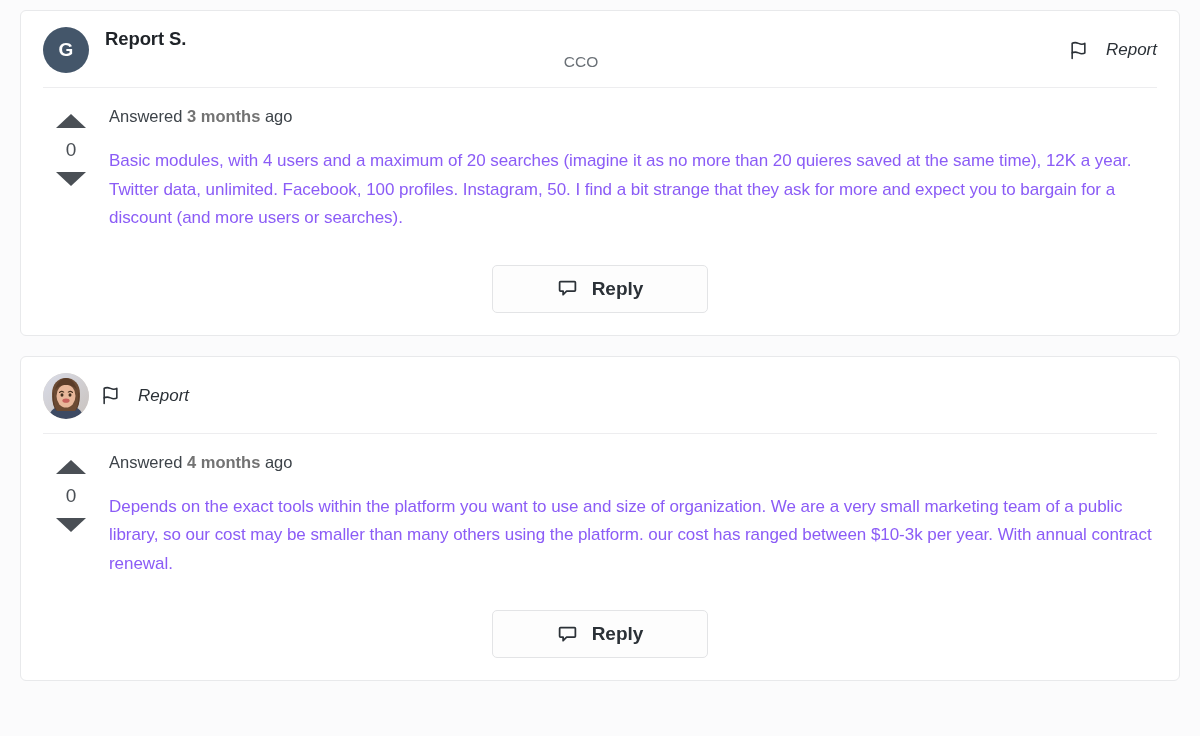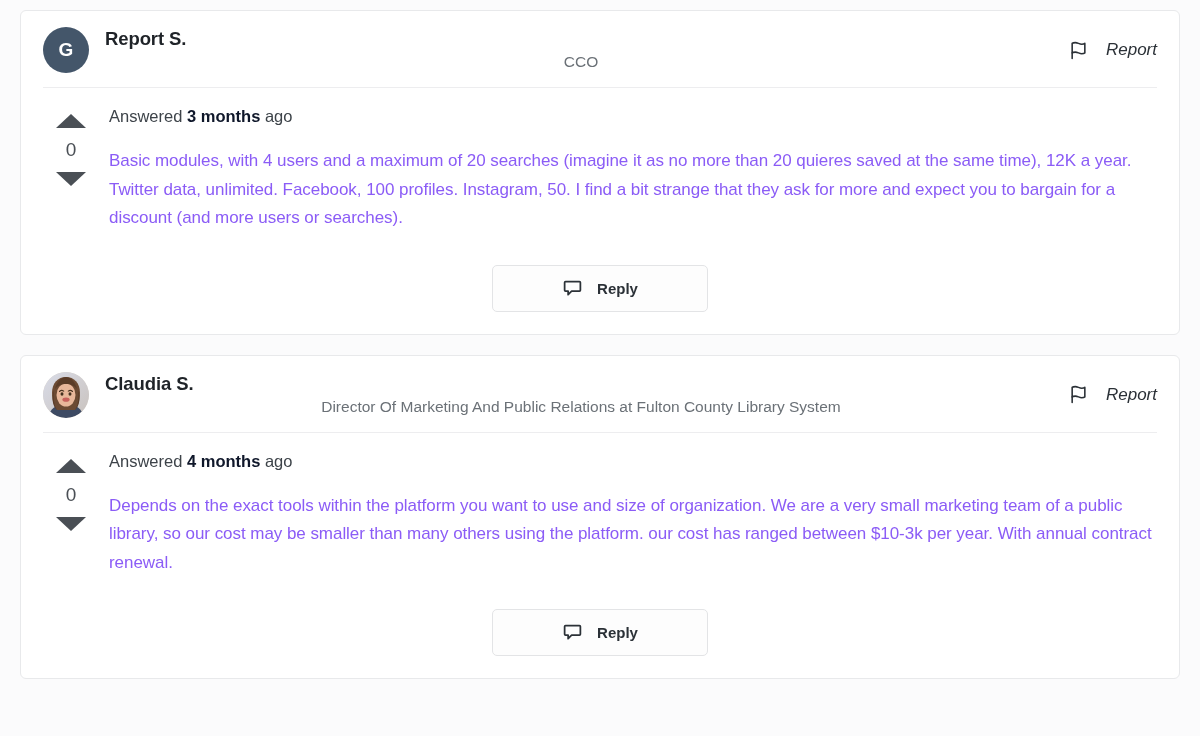"3 months" .answered-line b { color: #0f172a -> #737373 }
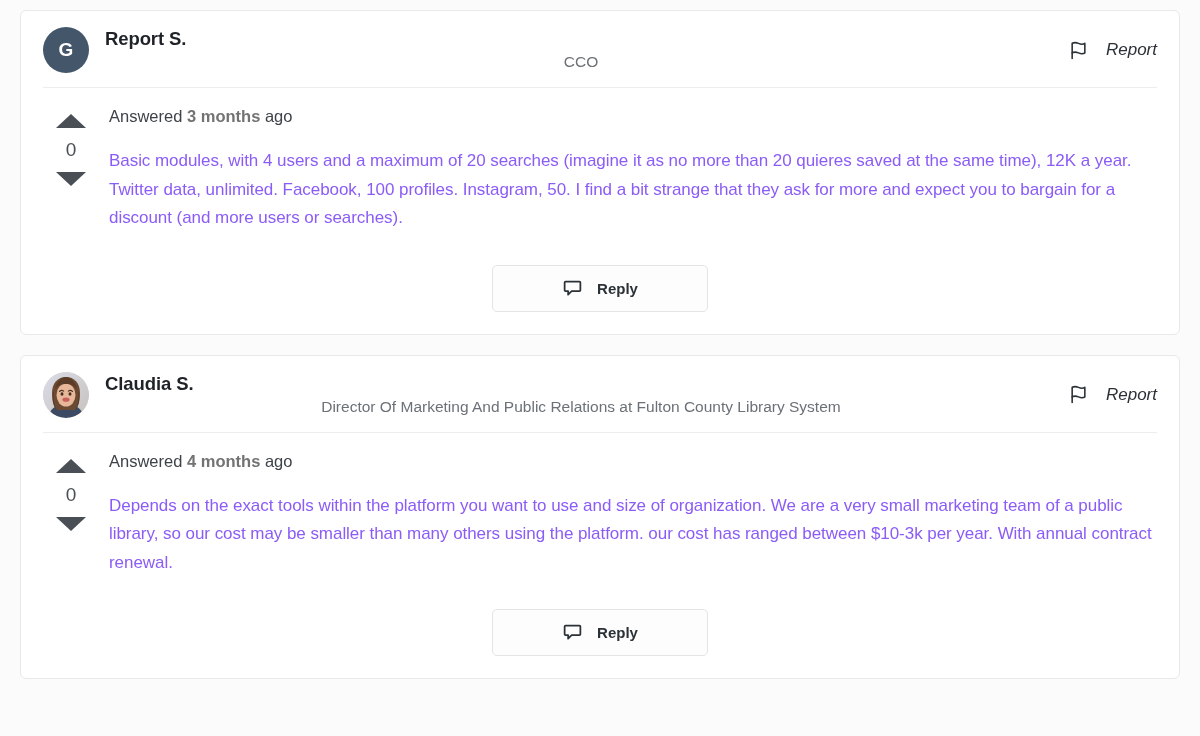"Reply" .reply-btn { font-size: 15px -> 19px }
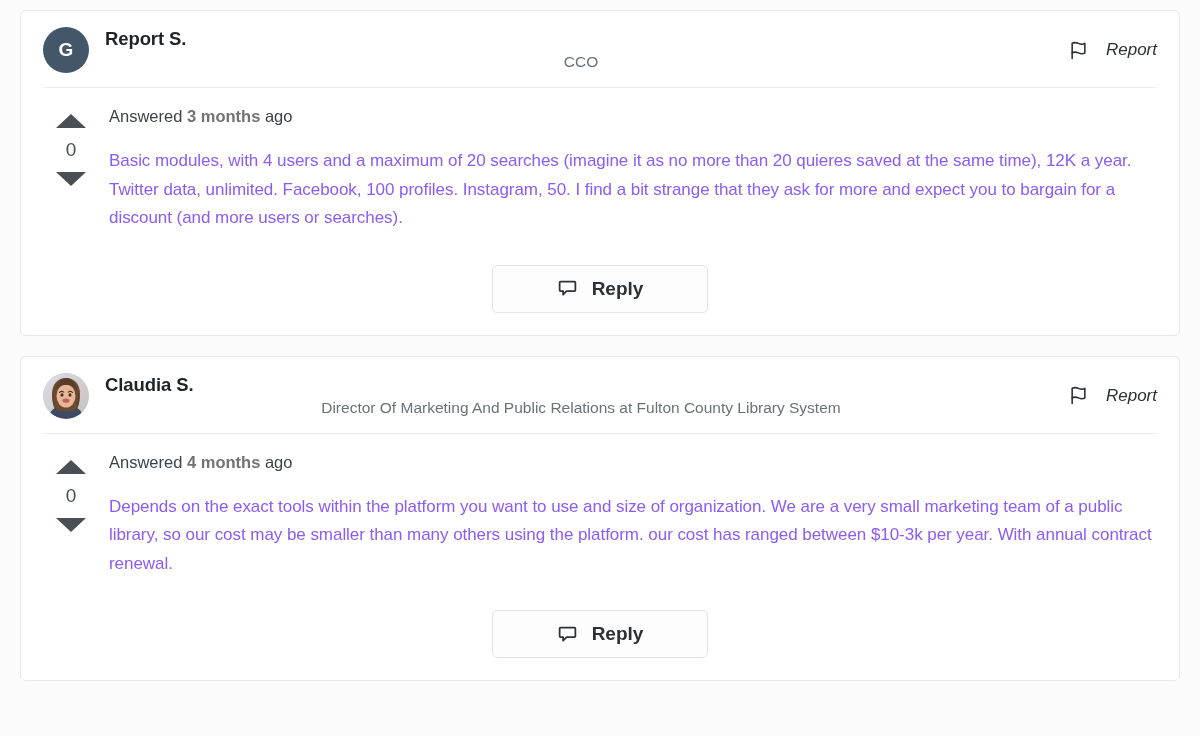"Claudia S." div.author-block { html: <div> <div>Claudia S.</div> <div>Director Of Marketing And Public Relations at Fulton County Library System</div> </div> -> none }
